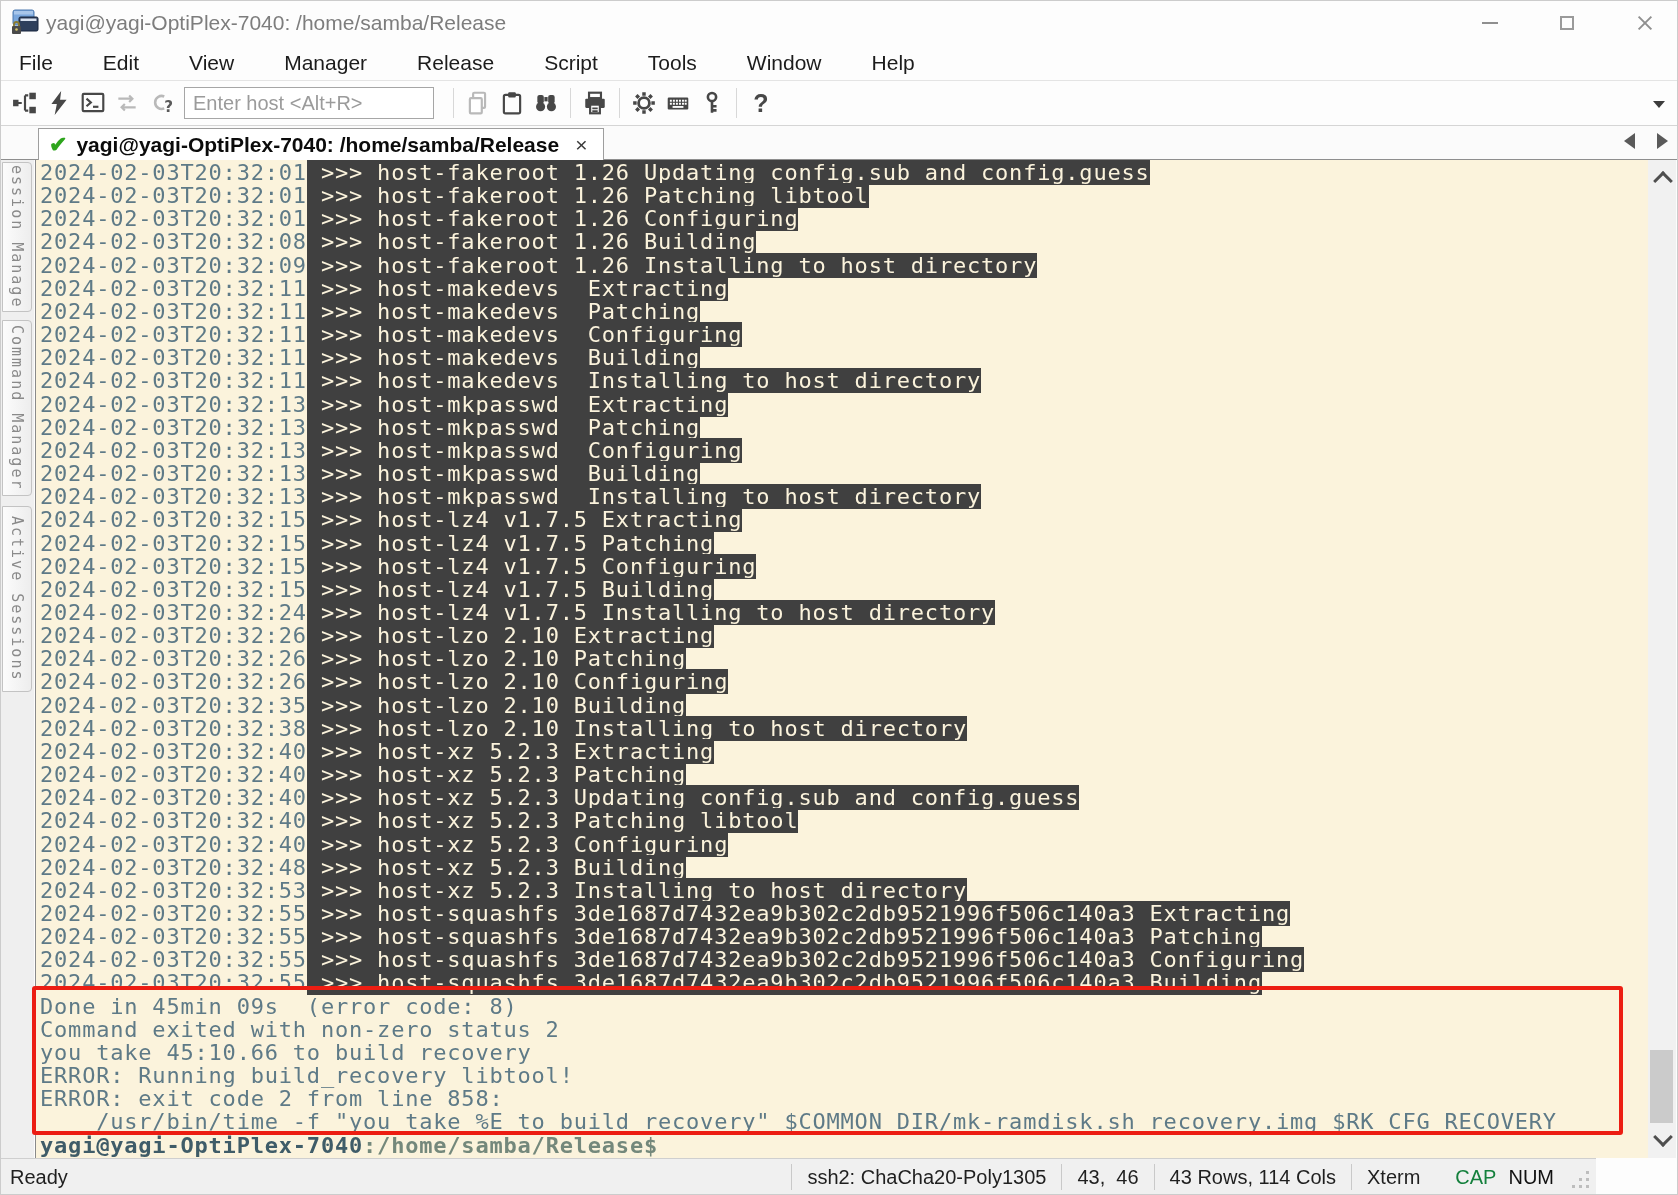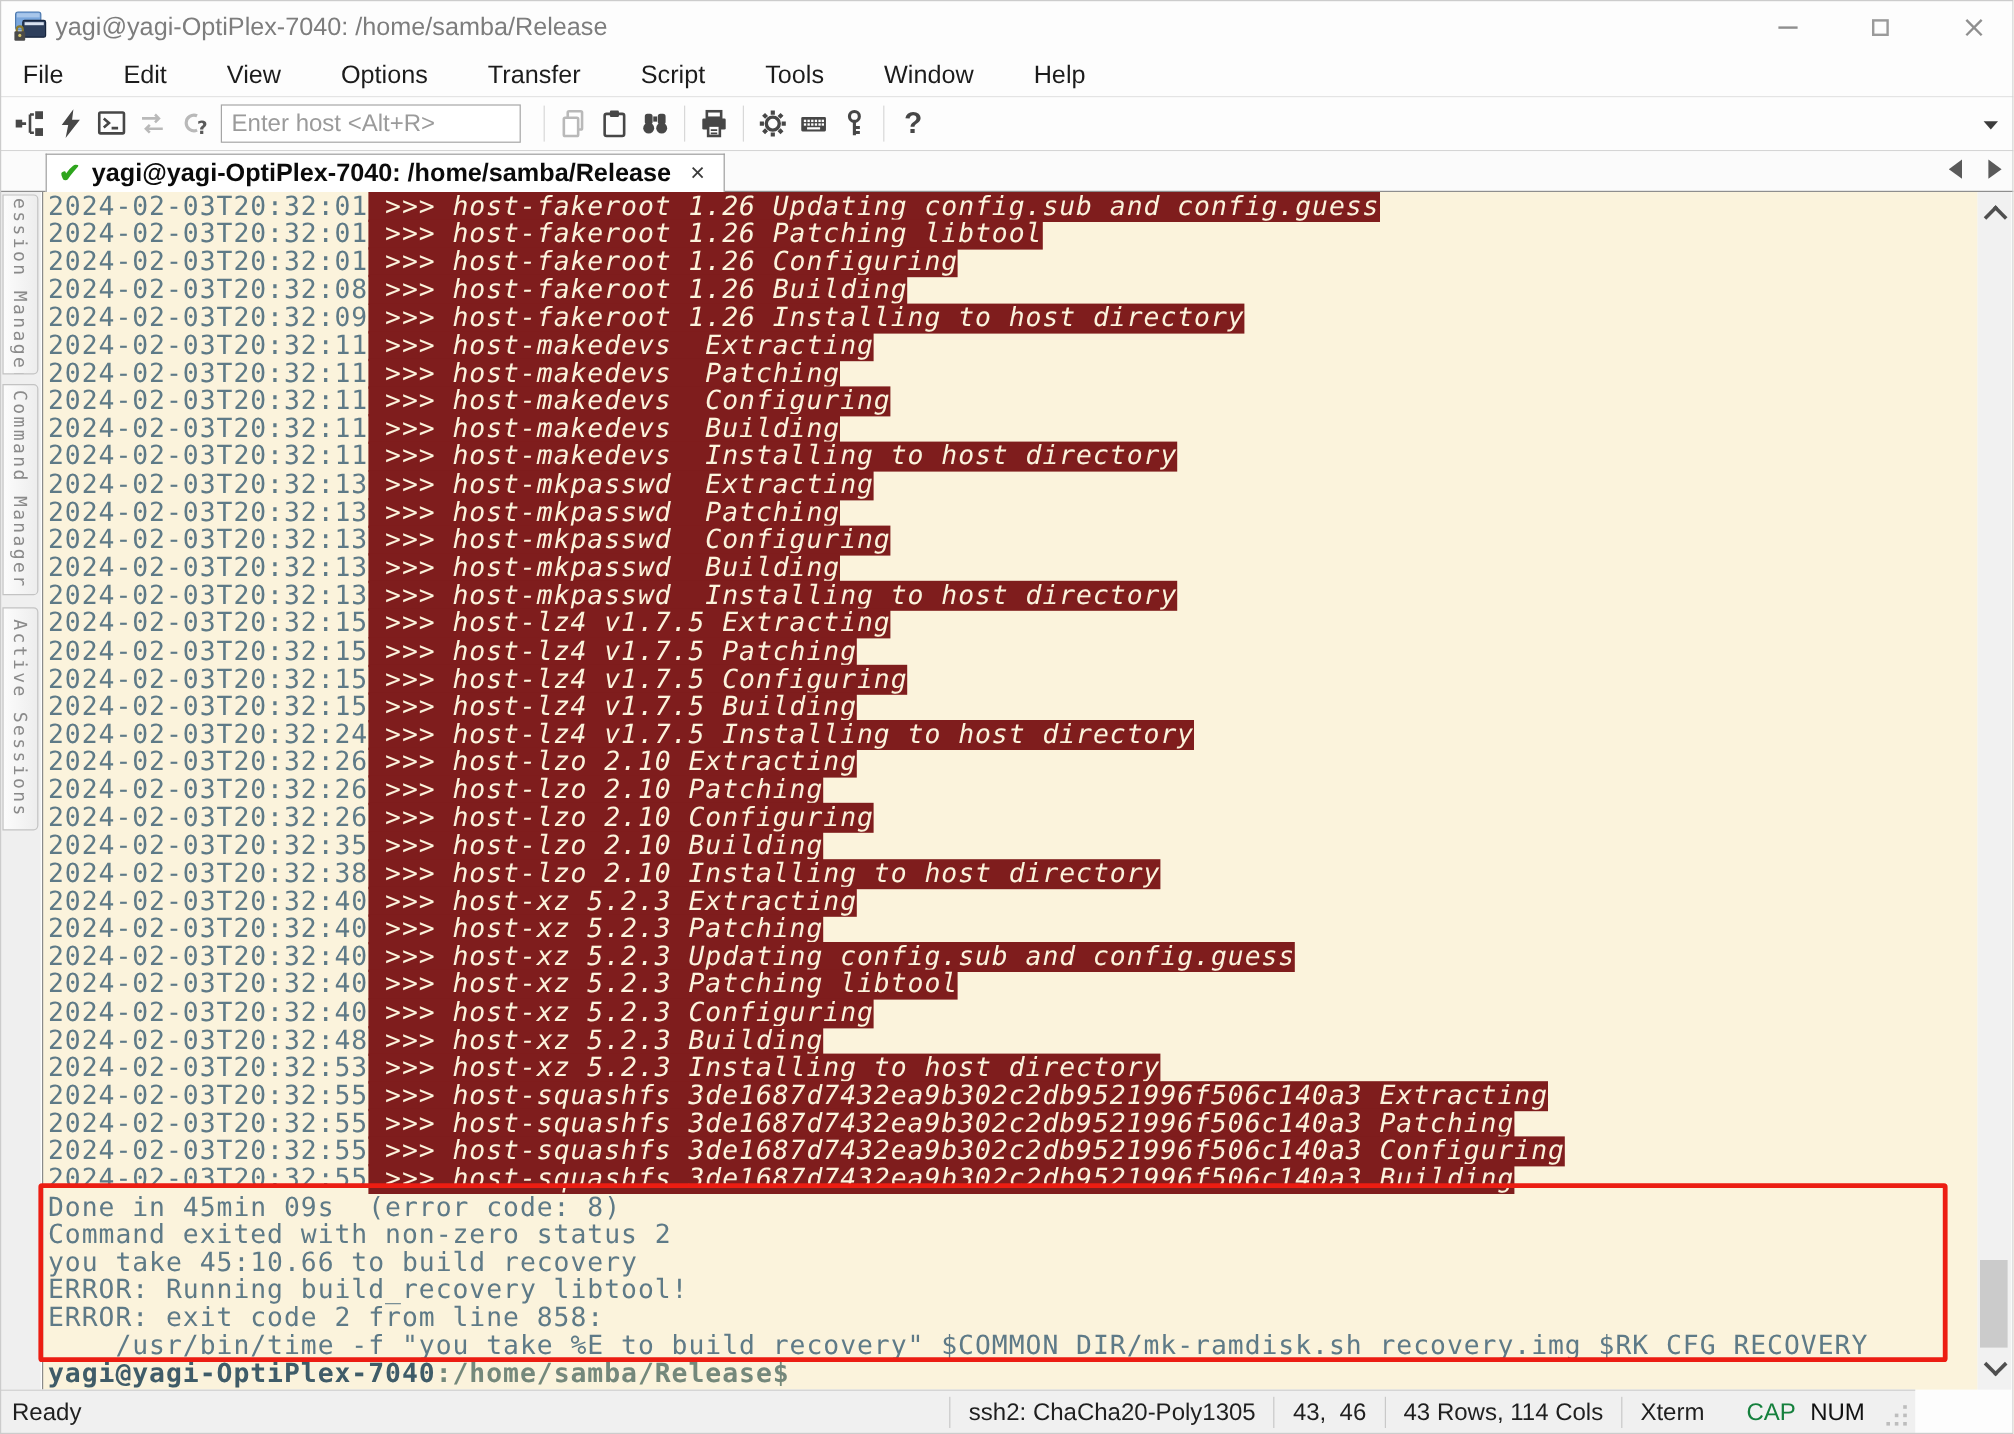"Options" span.menu-item { text: Options -> Manager }
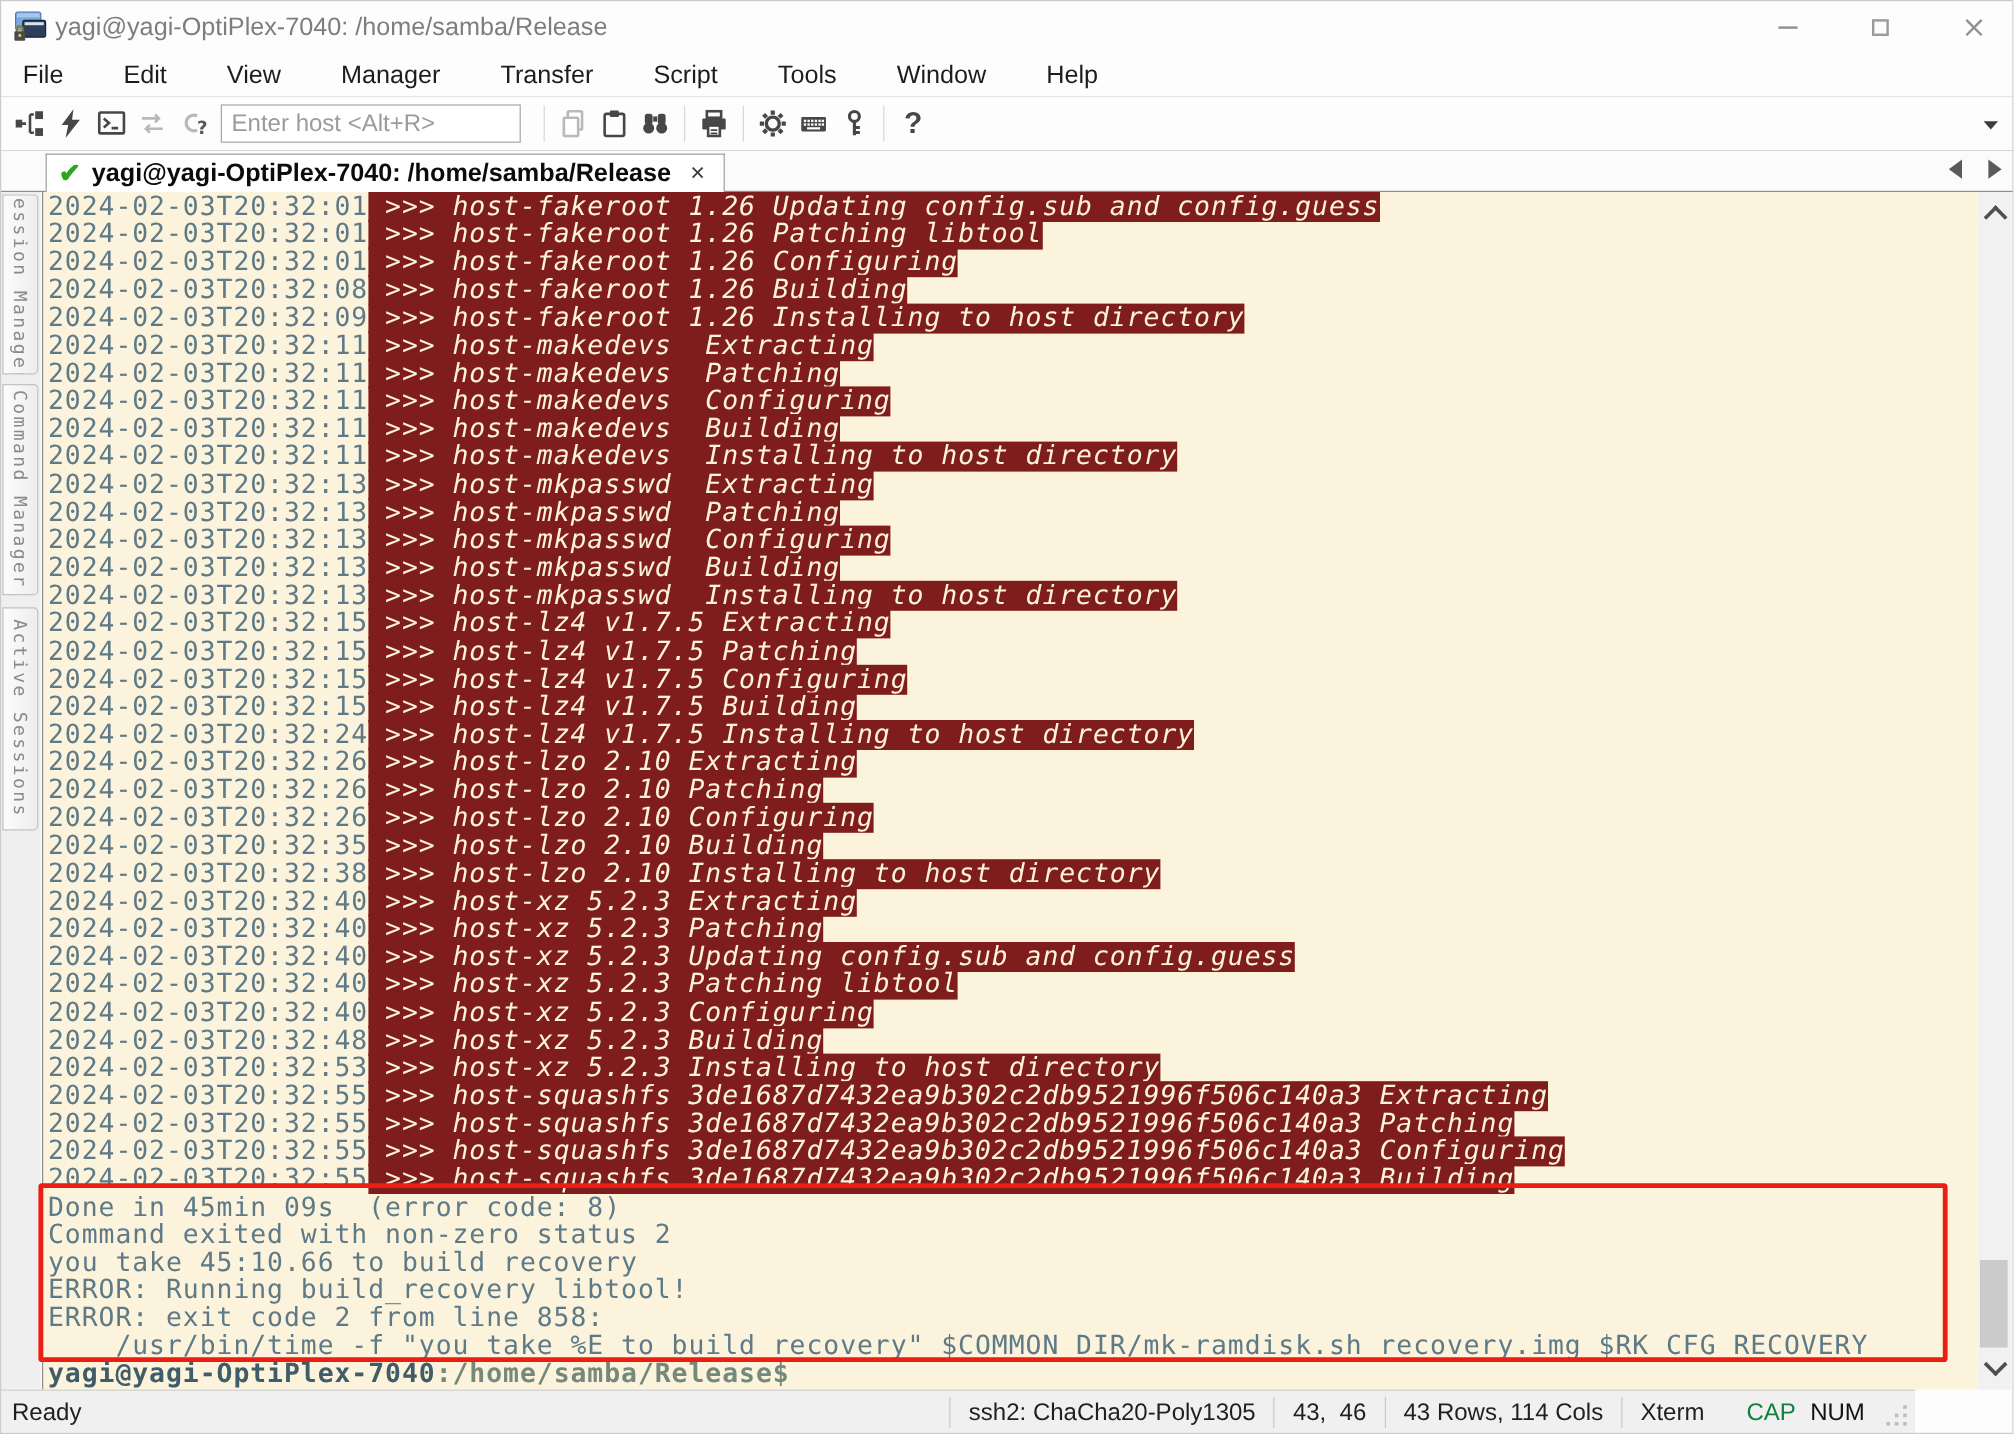"Transfer" span.menu-item { text: Transfer -> Release }
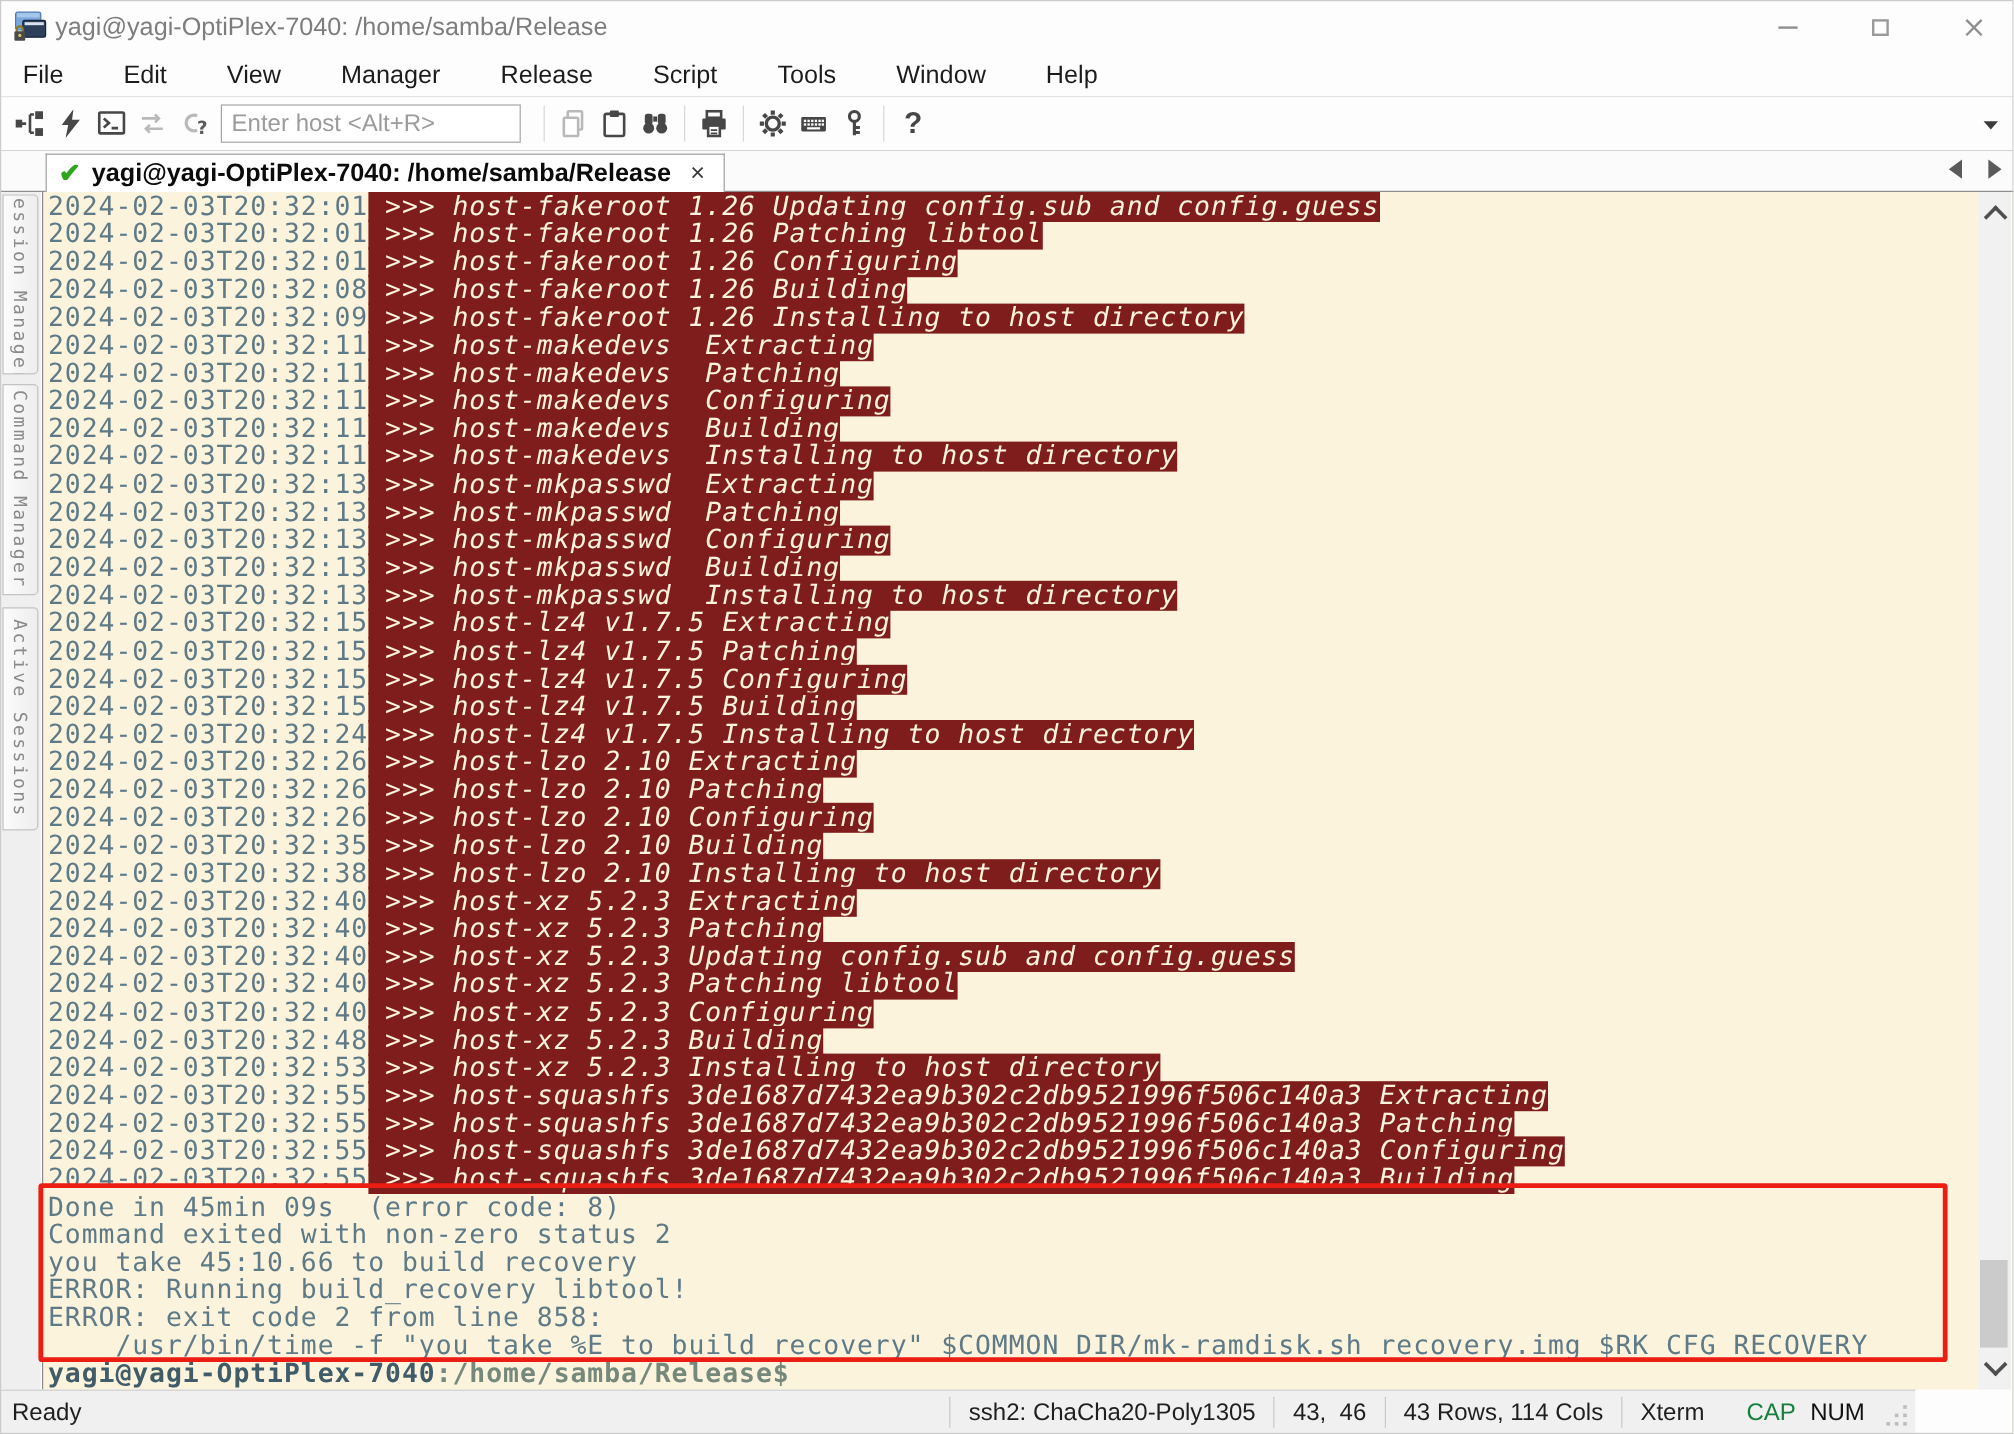">>> host-fakeroot 1.26 Updating" .sel { background: #7f1d1d -> #404040; font-style: italic -> none }
